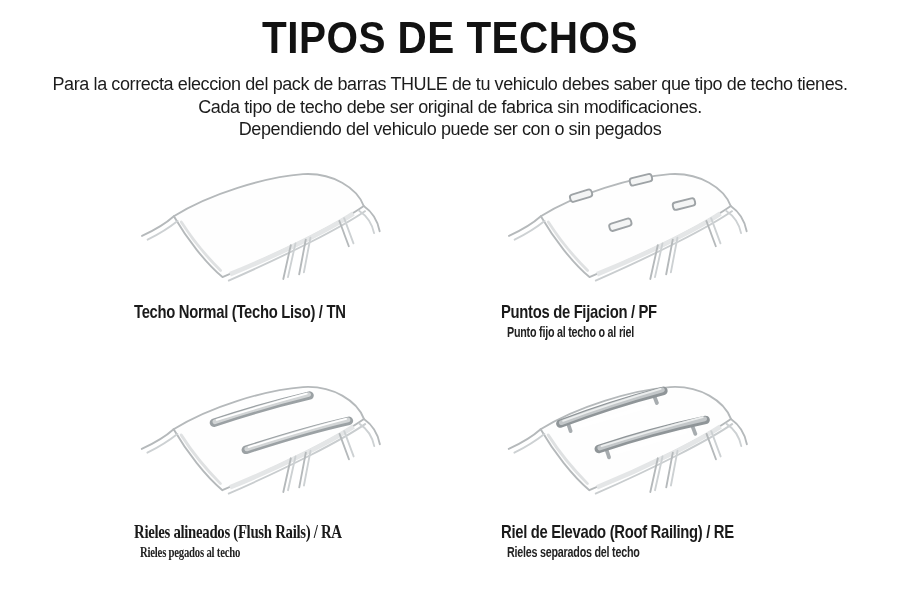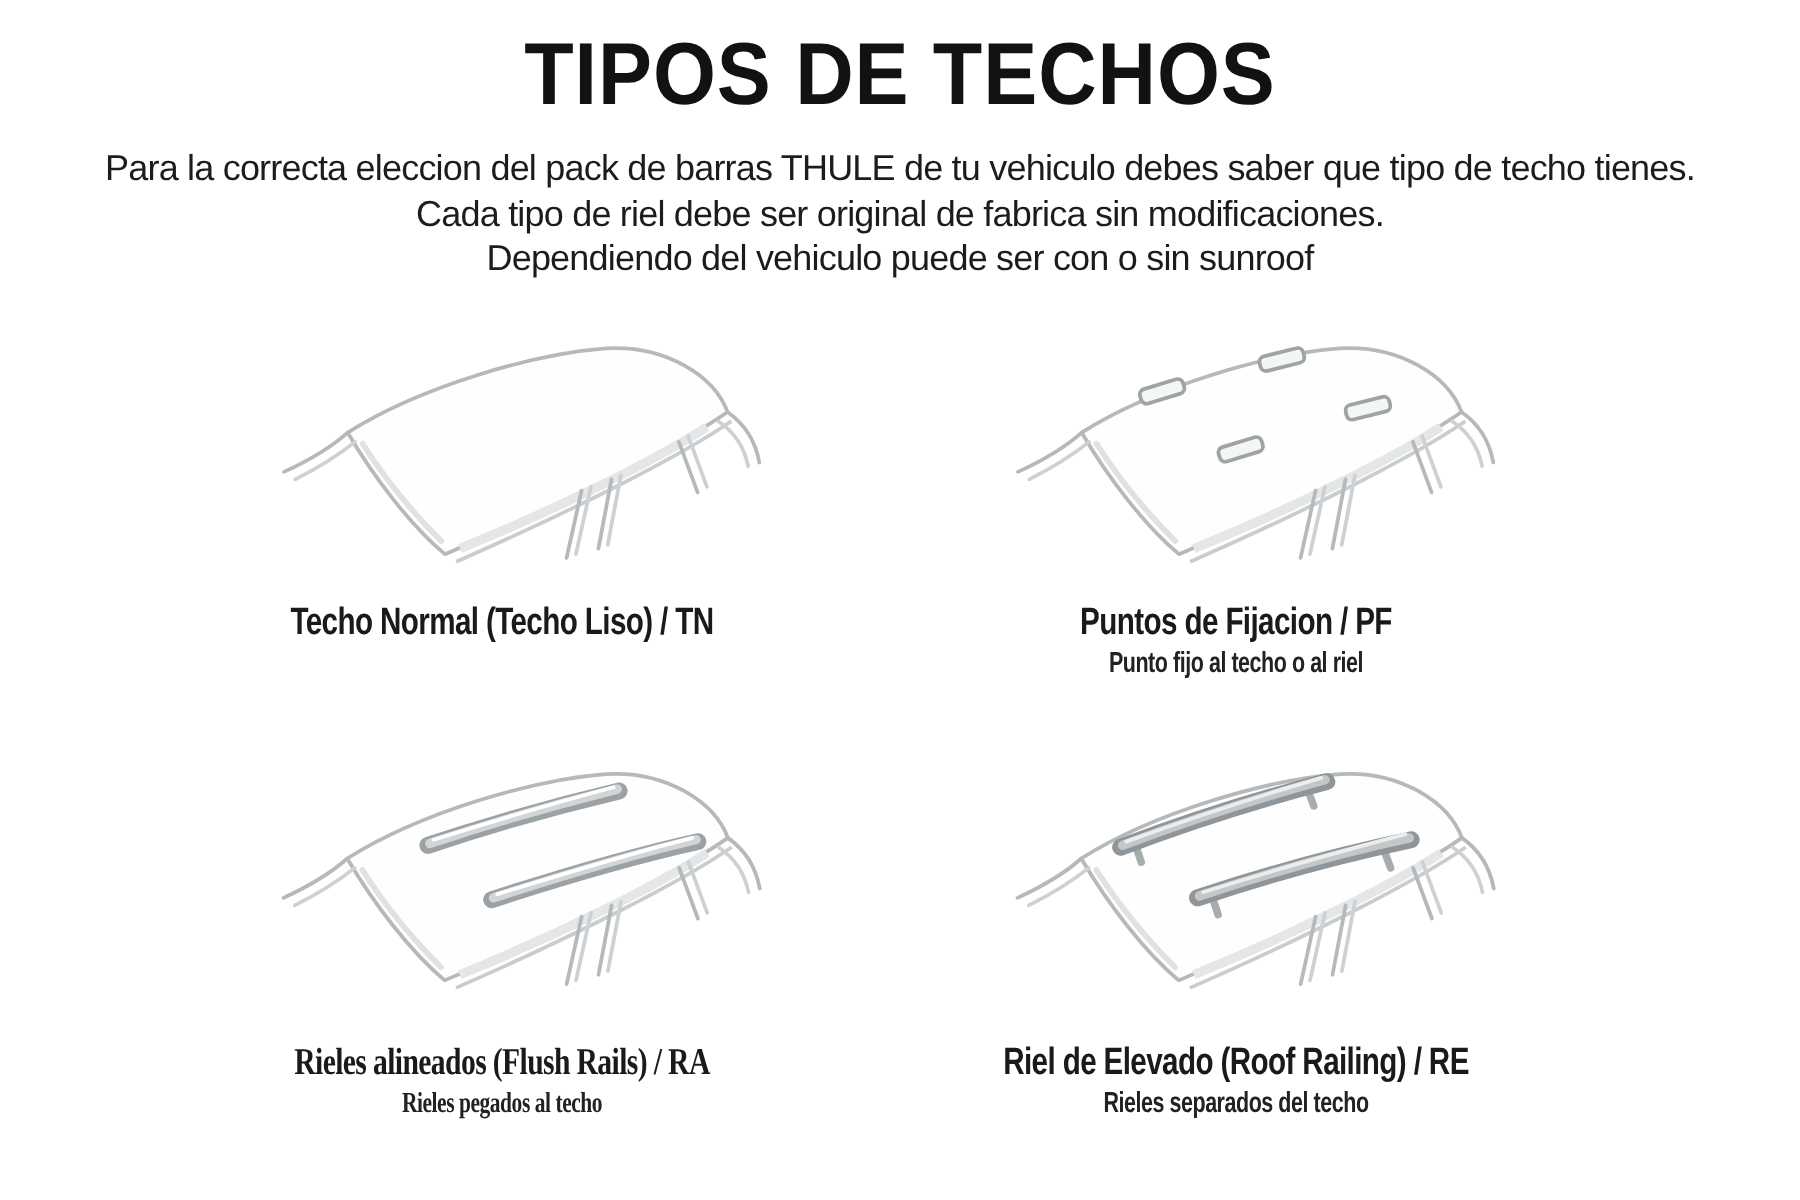"Cada tipo de riel debe" div.intro-line { text: riel -> techo }
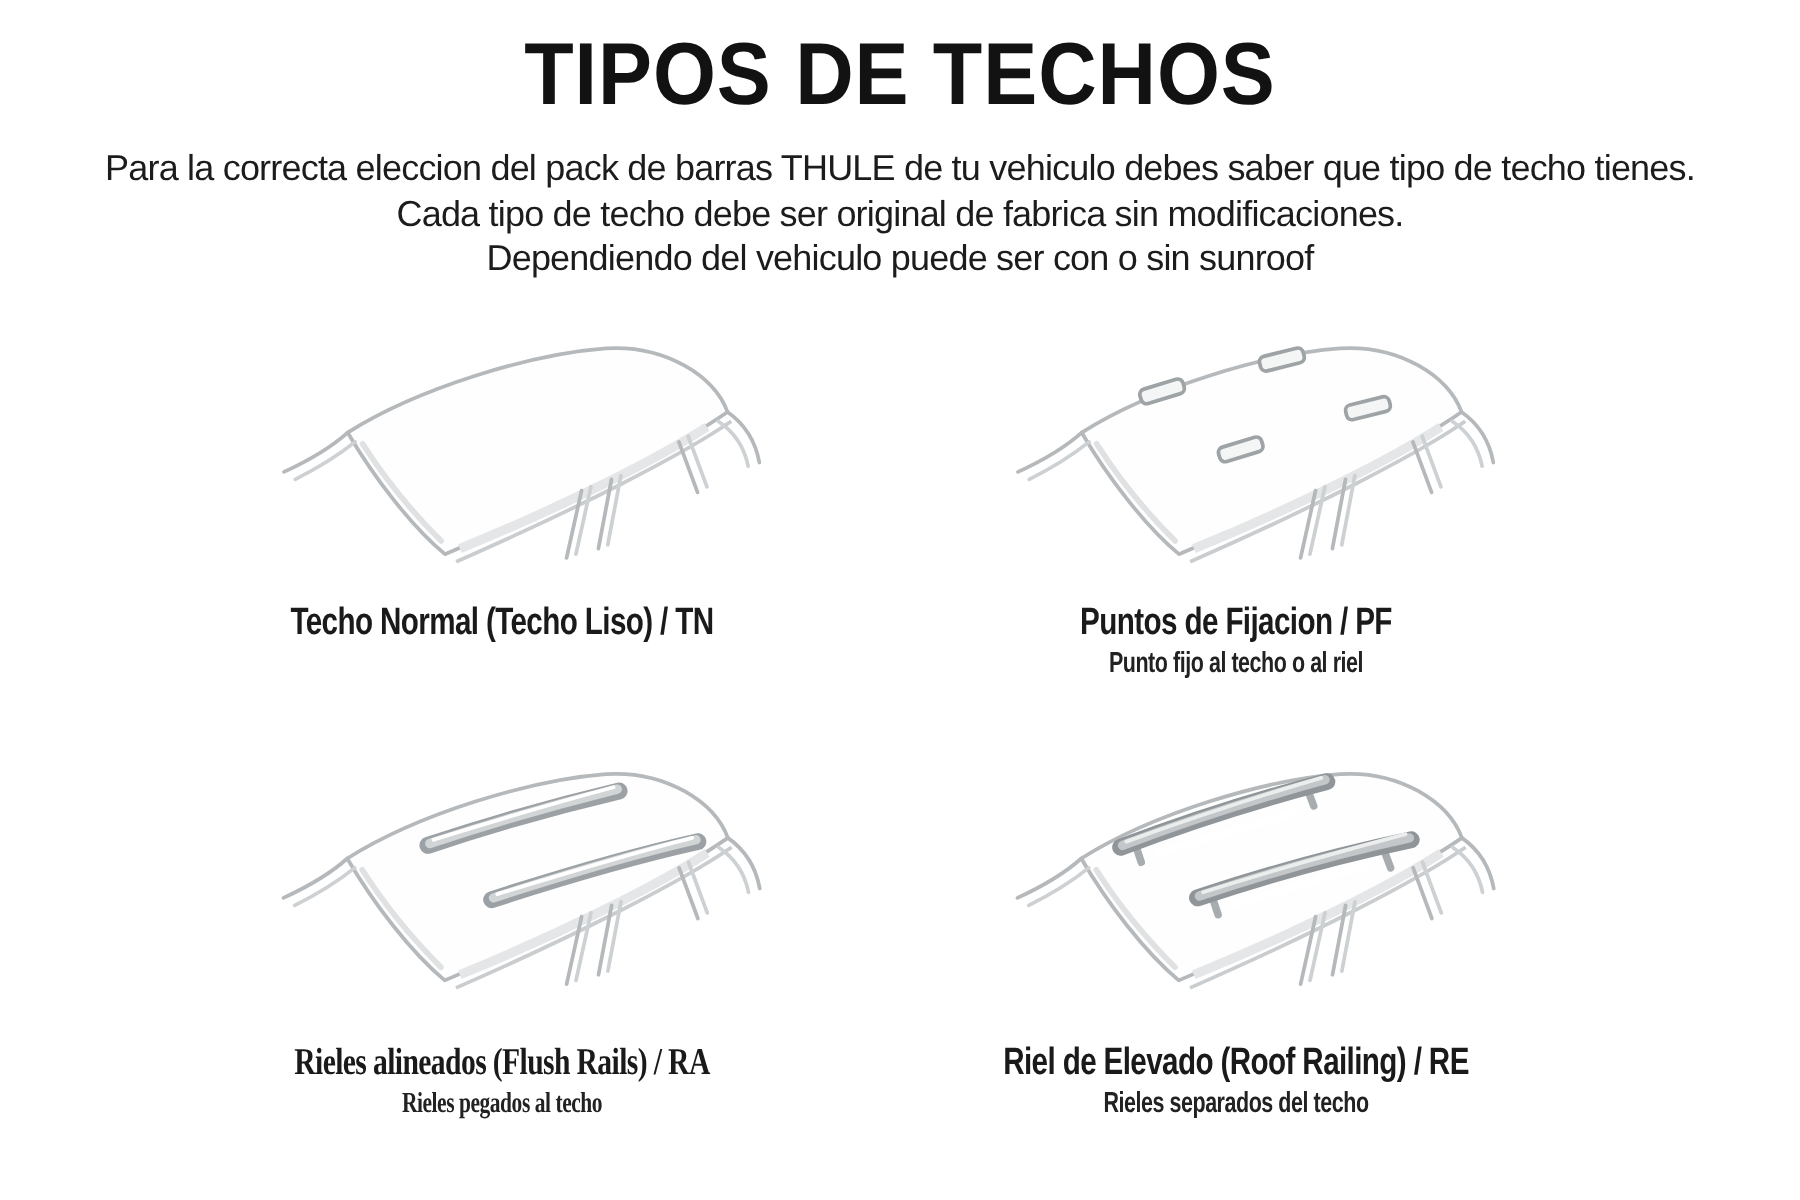"Dependiendo del vehiculo puede ser" div.intro-line { text: sunroof -> pegados }
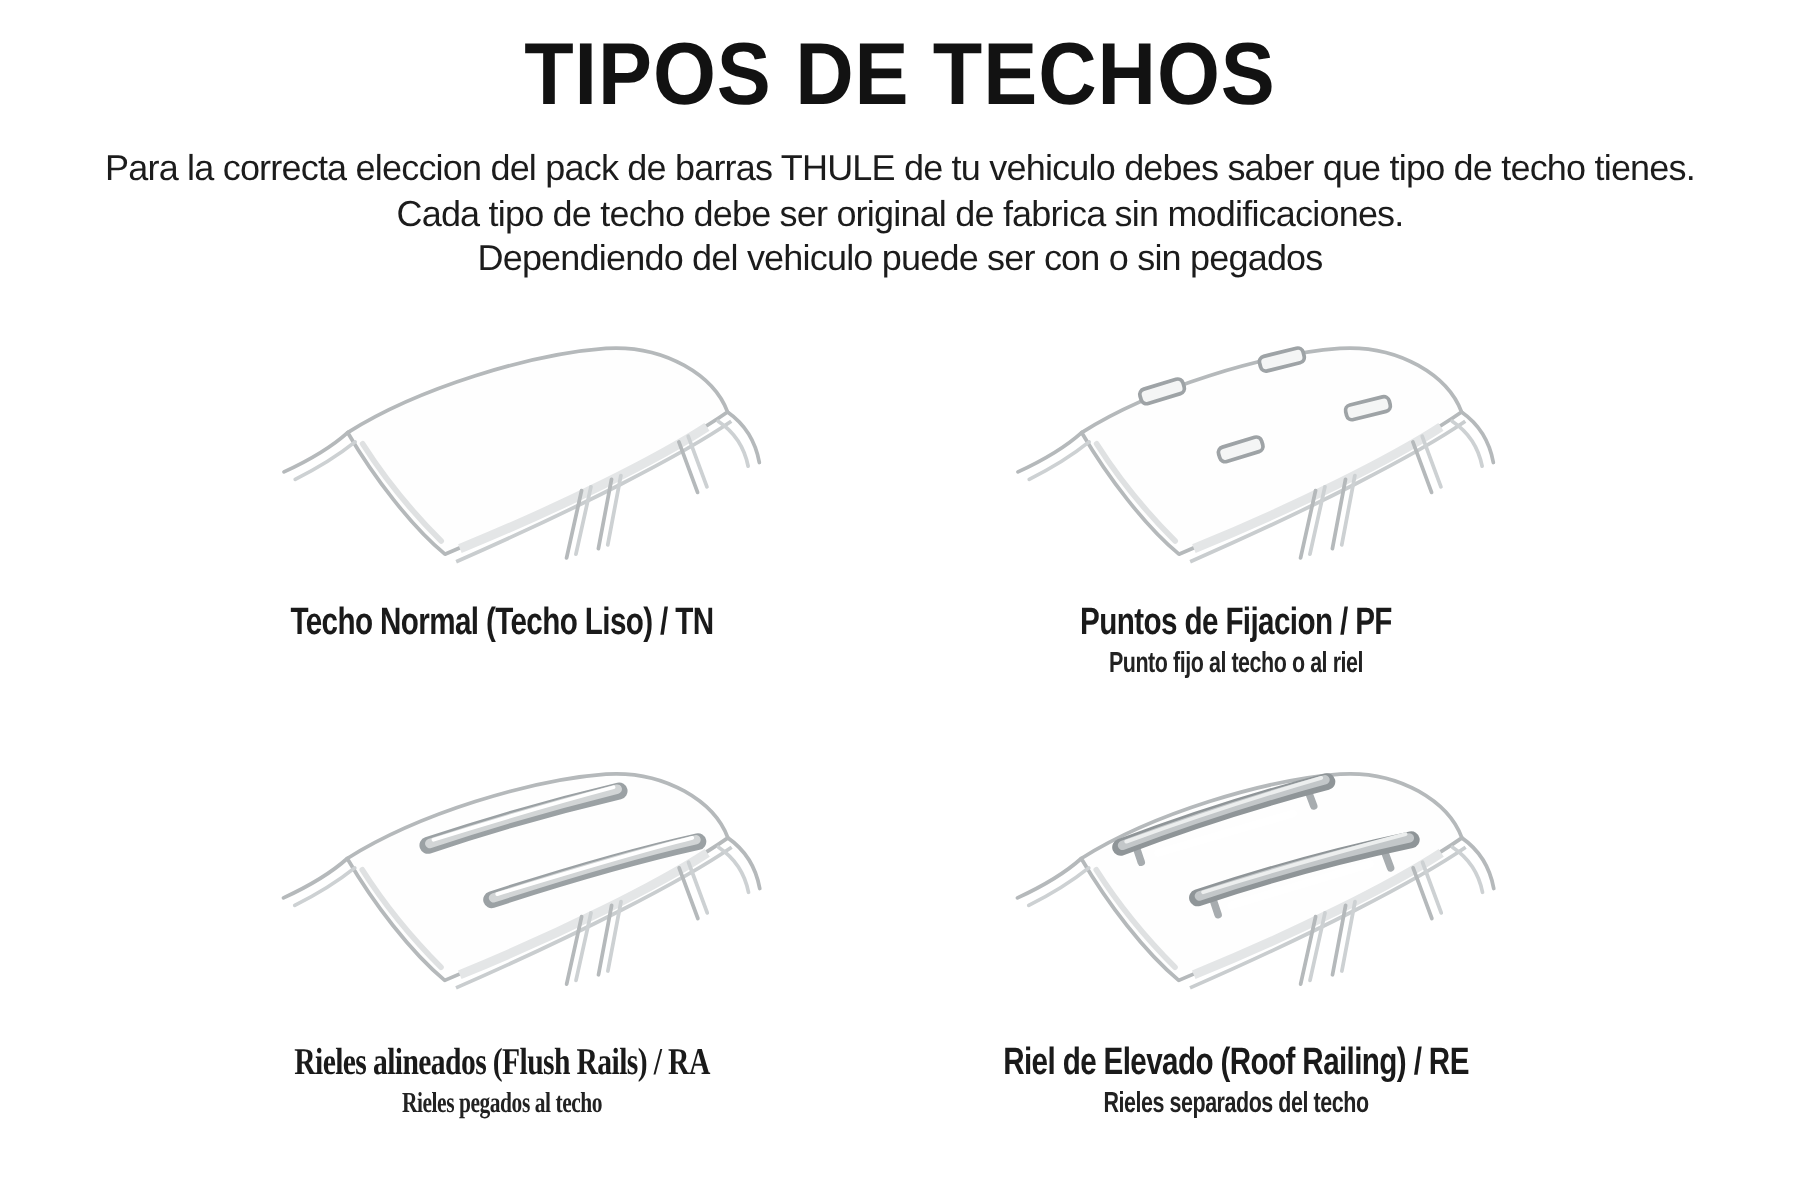"Techo Normal (Techo Liso) /" .roof-card { text-align: center -> left }
